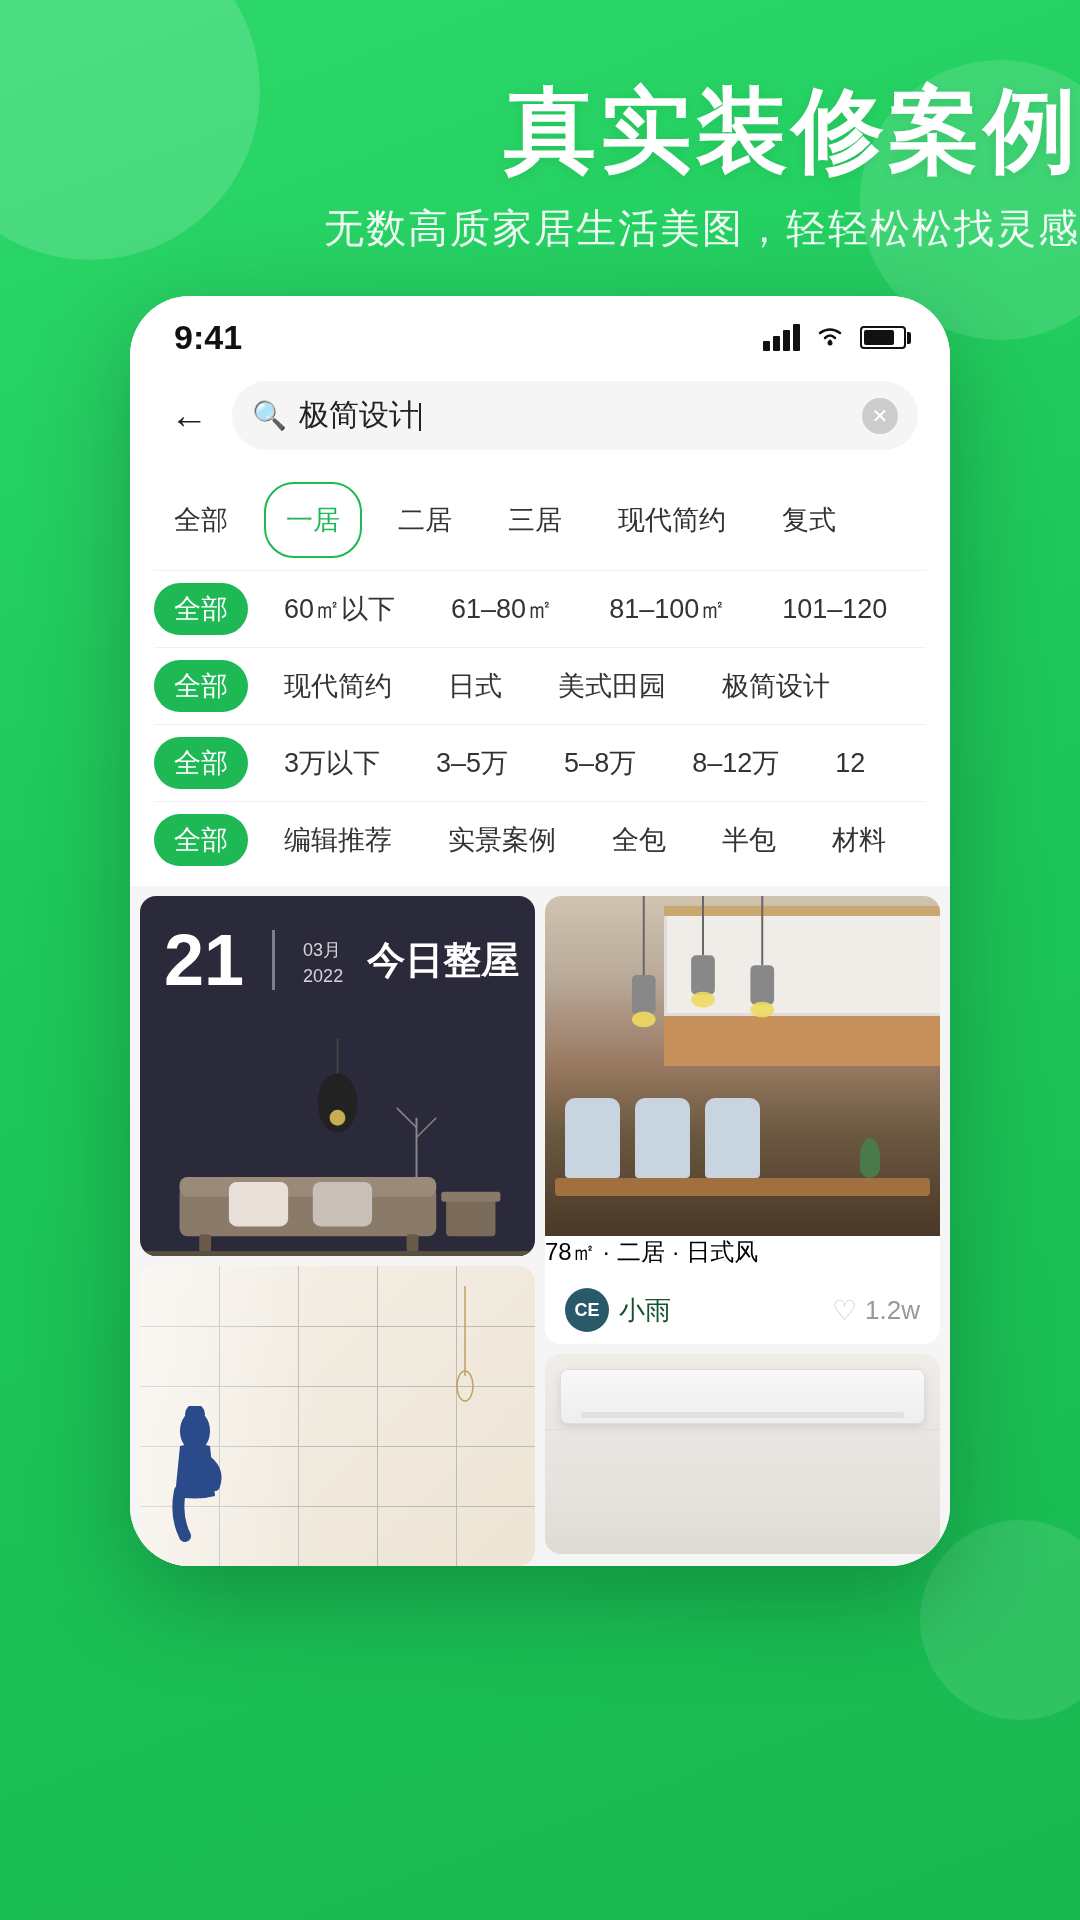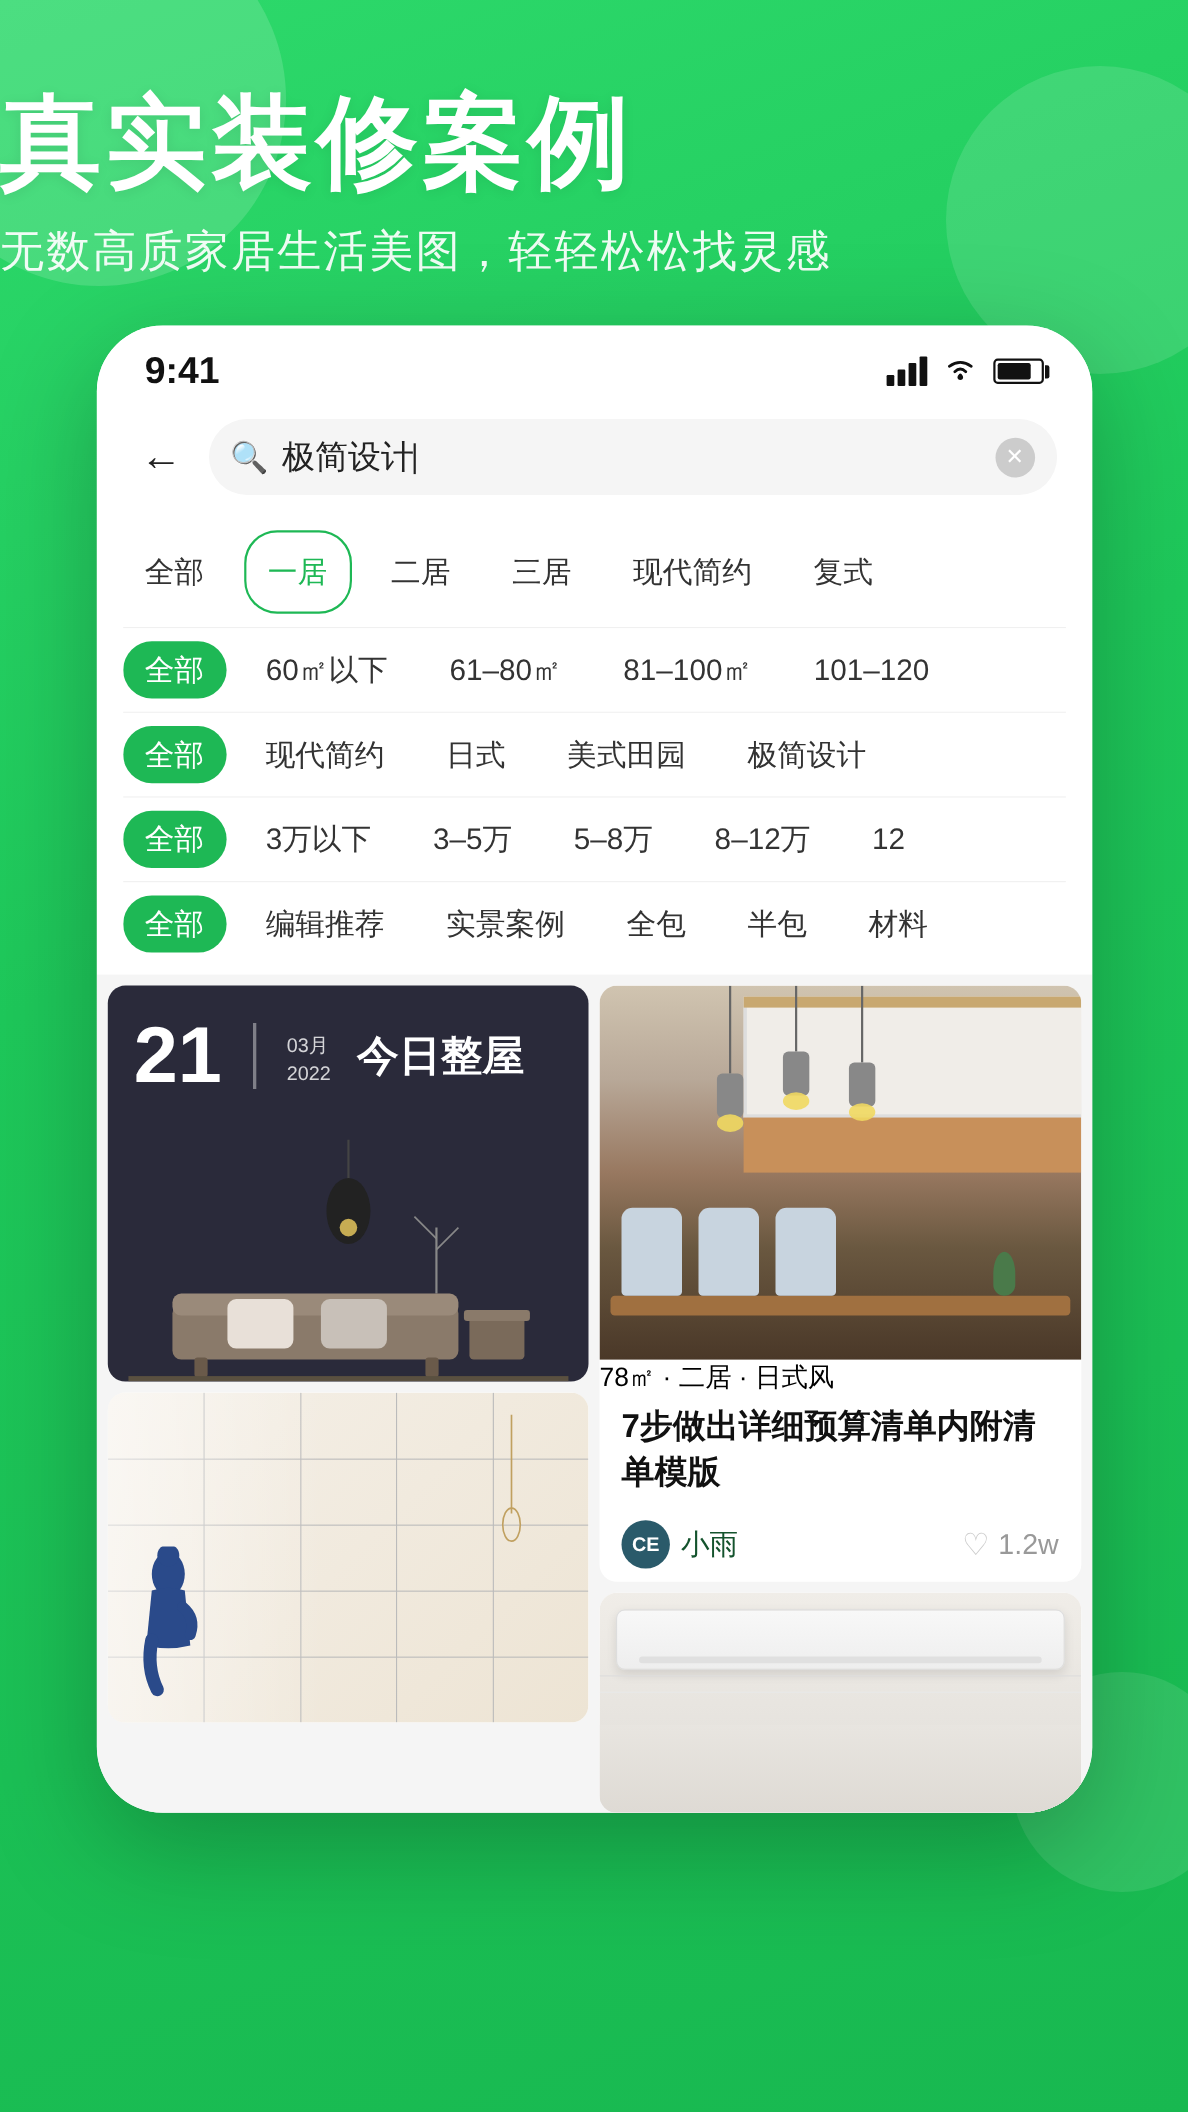"真实装修案例" .header-section { text-align: left -> right }
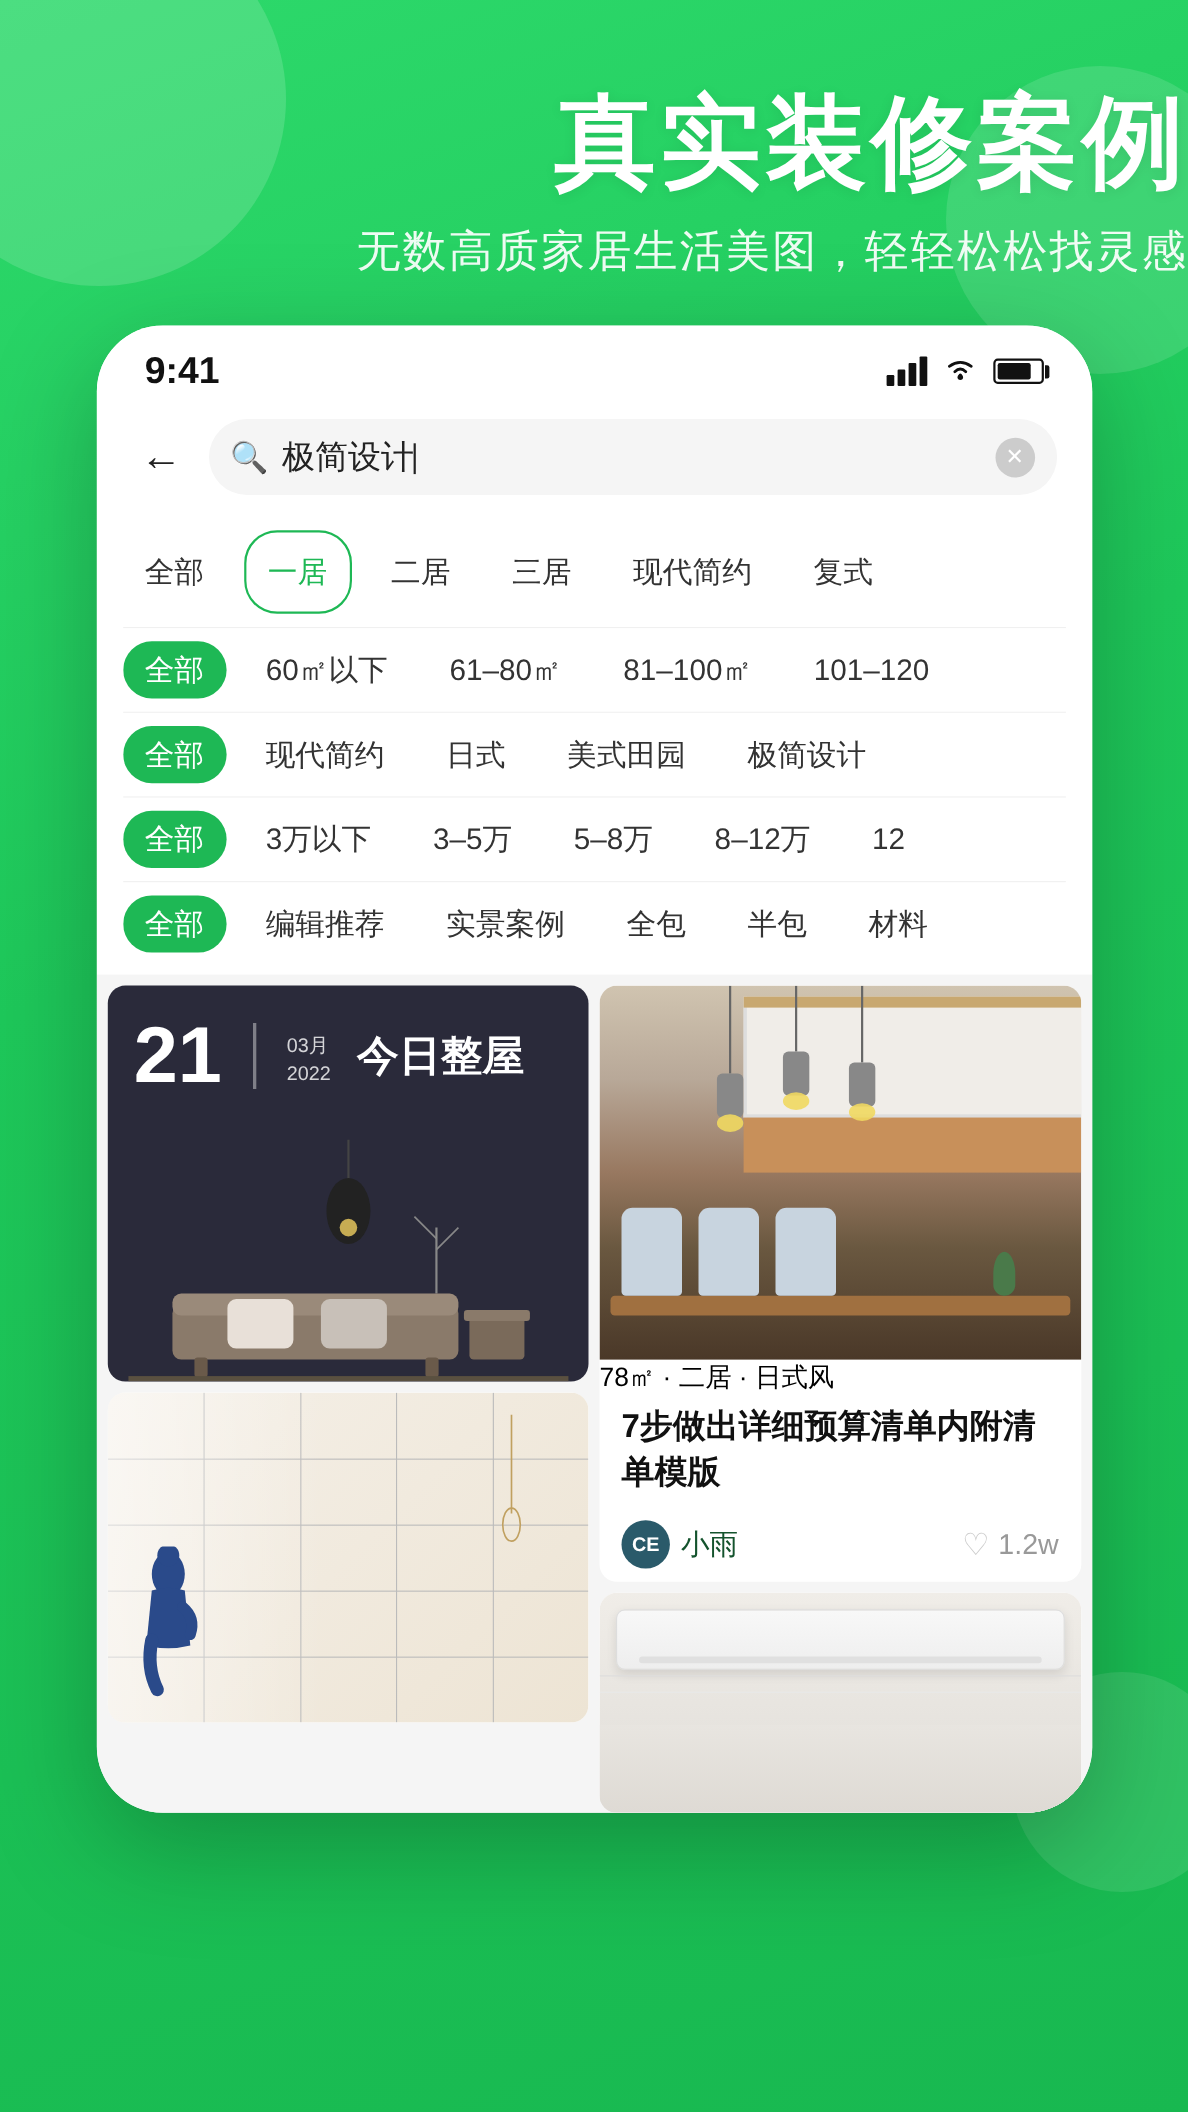"9:41" .phone-mockup { width: 905px -> 820px }
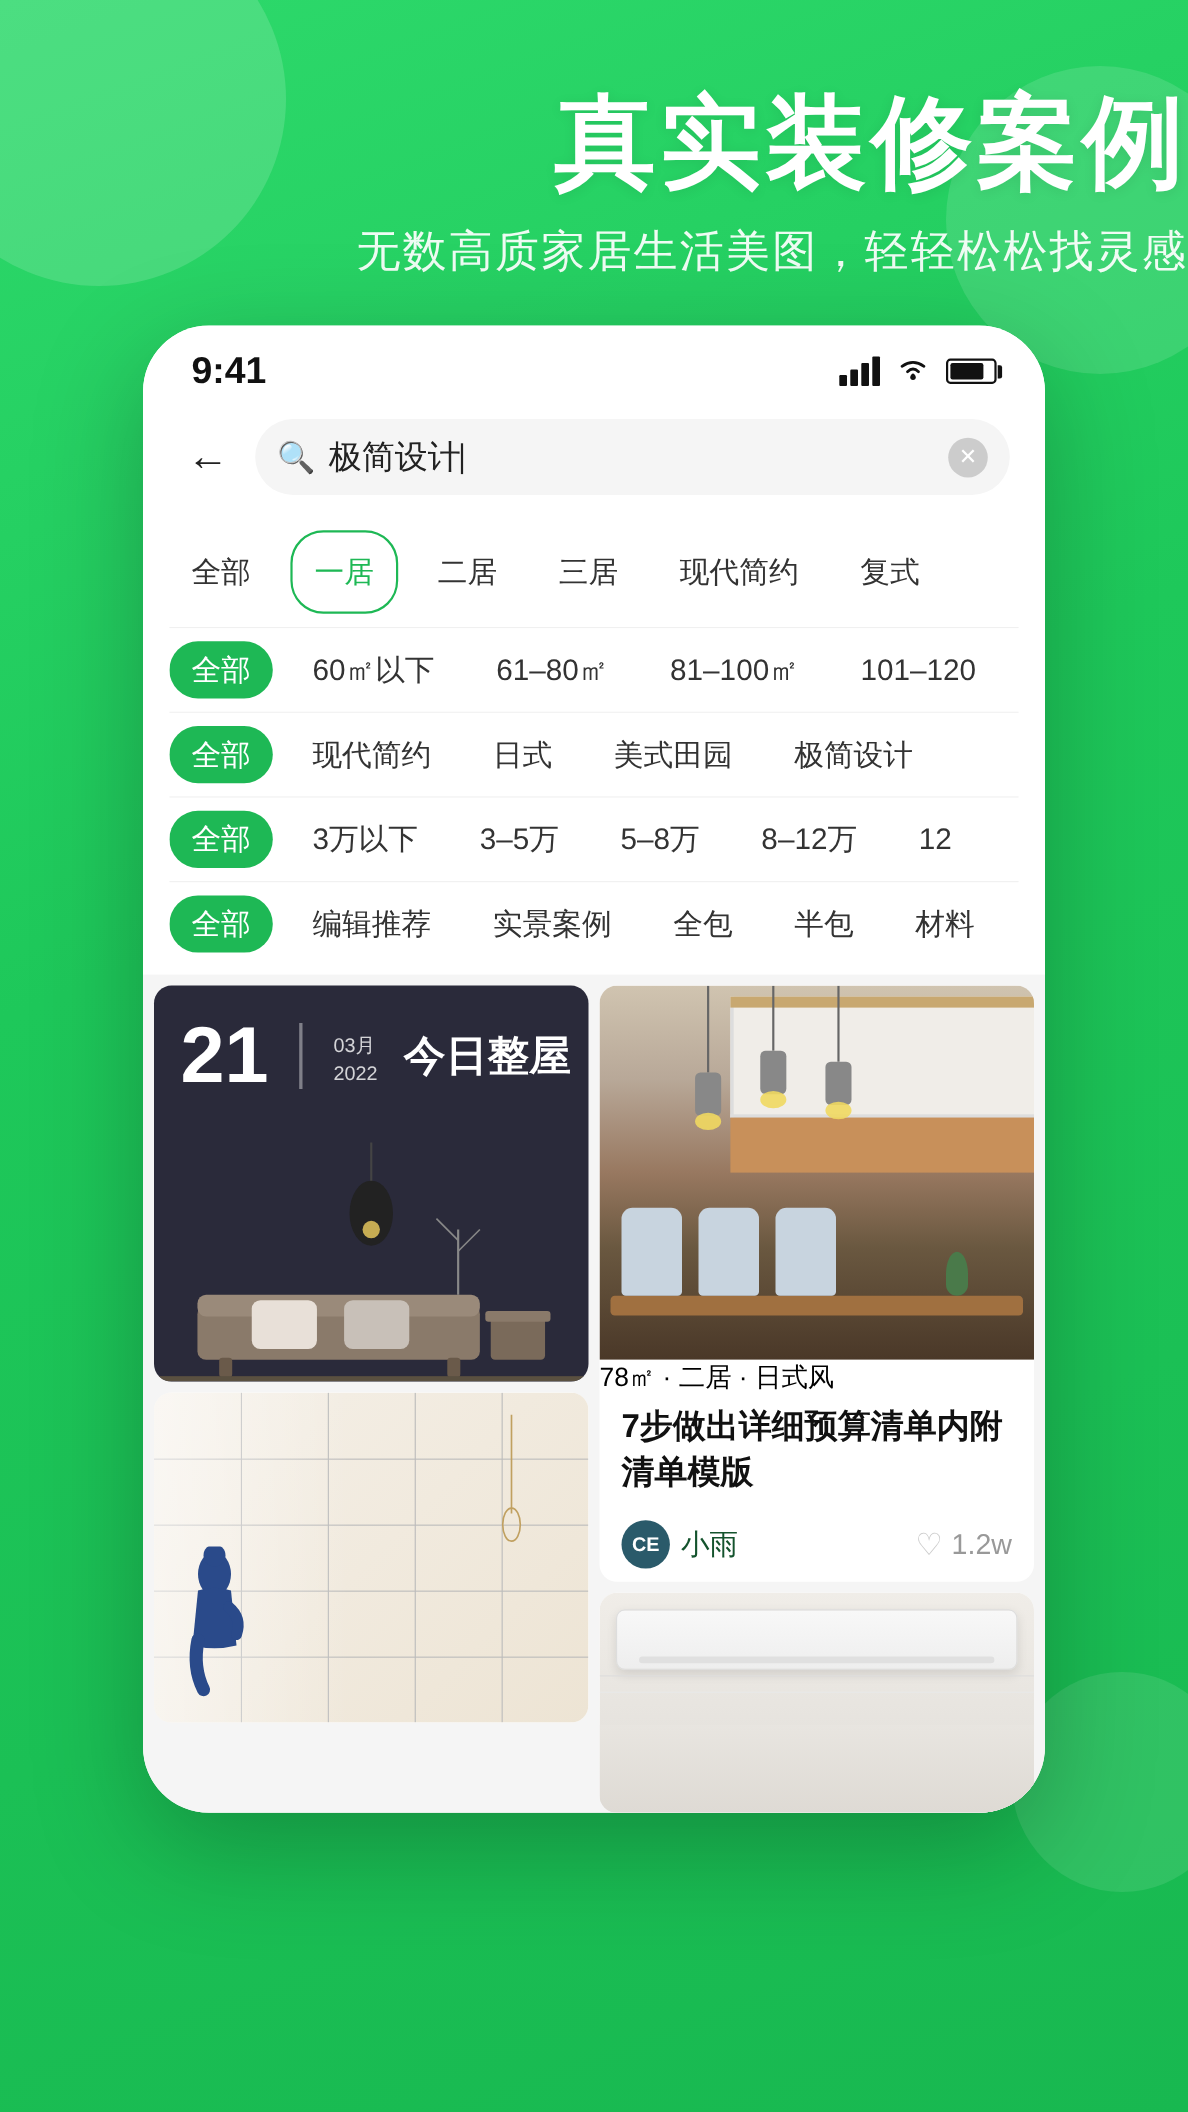"7步做出详细预算清单内附清单模版" div.card-title-text { html: <div>7步做出详细预算清单内附清单模版</div> -> none }
